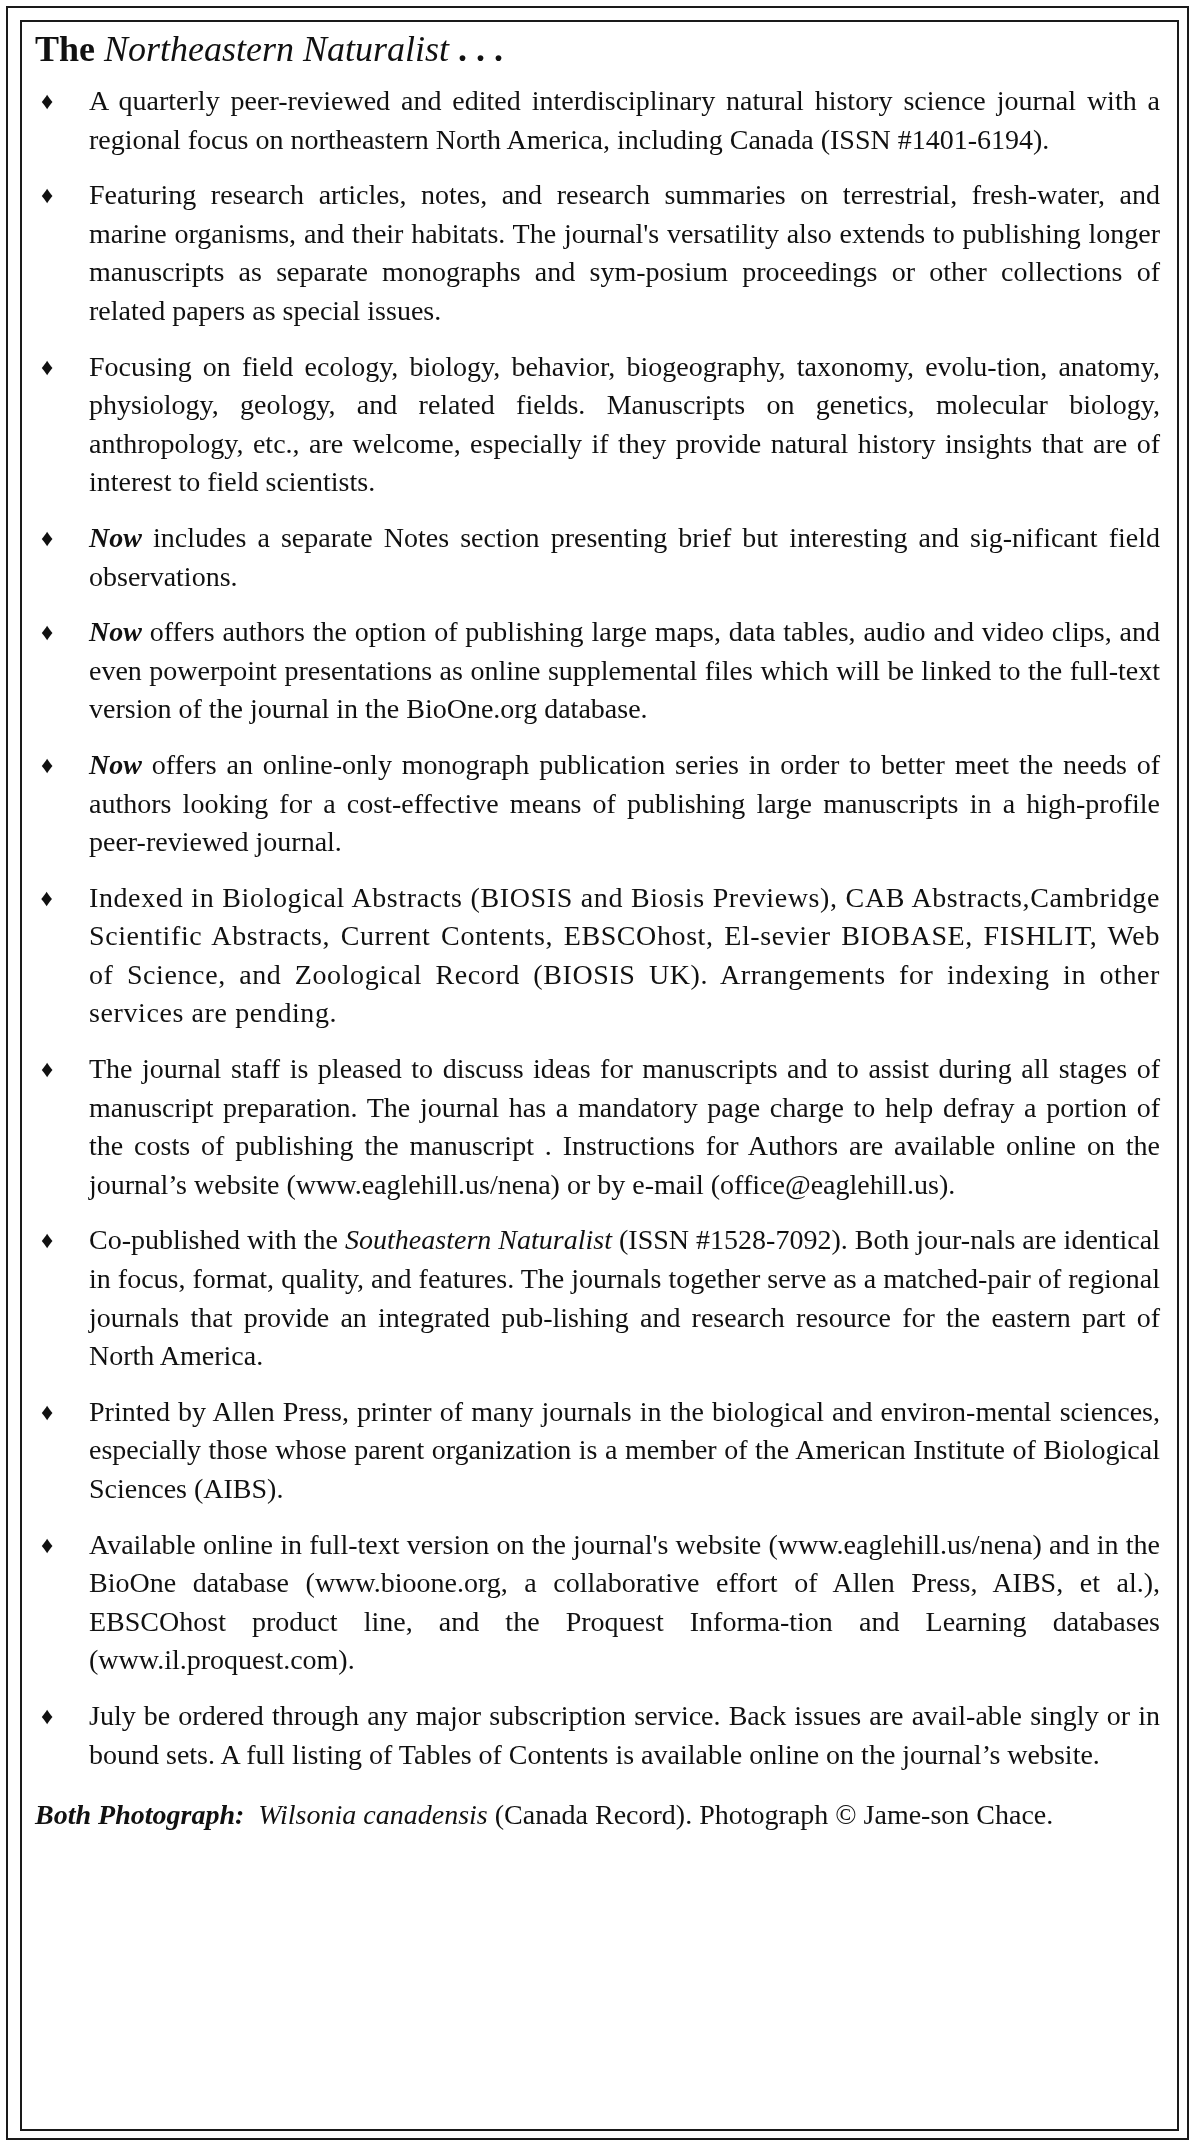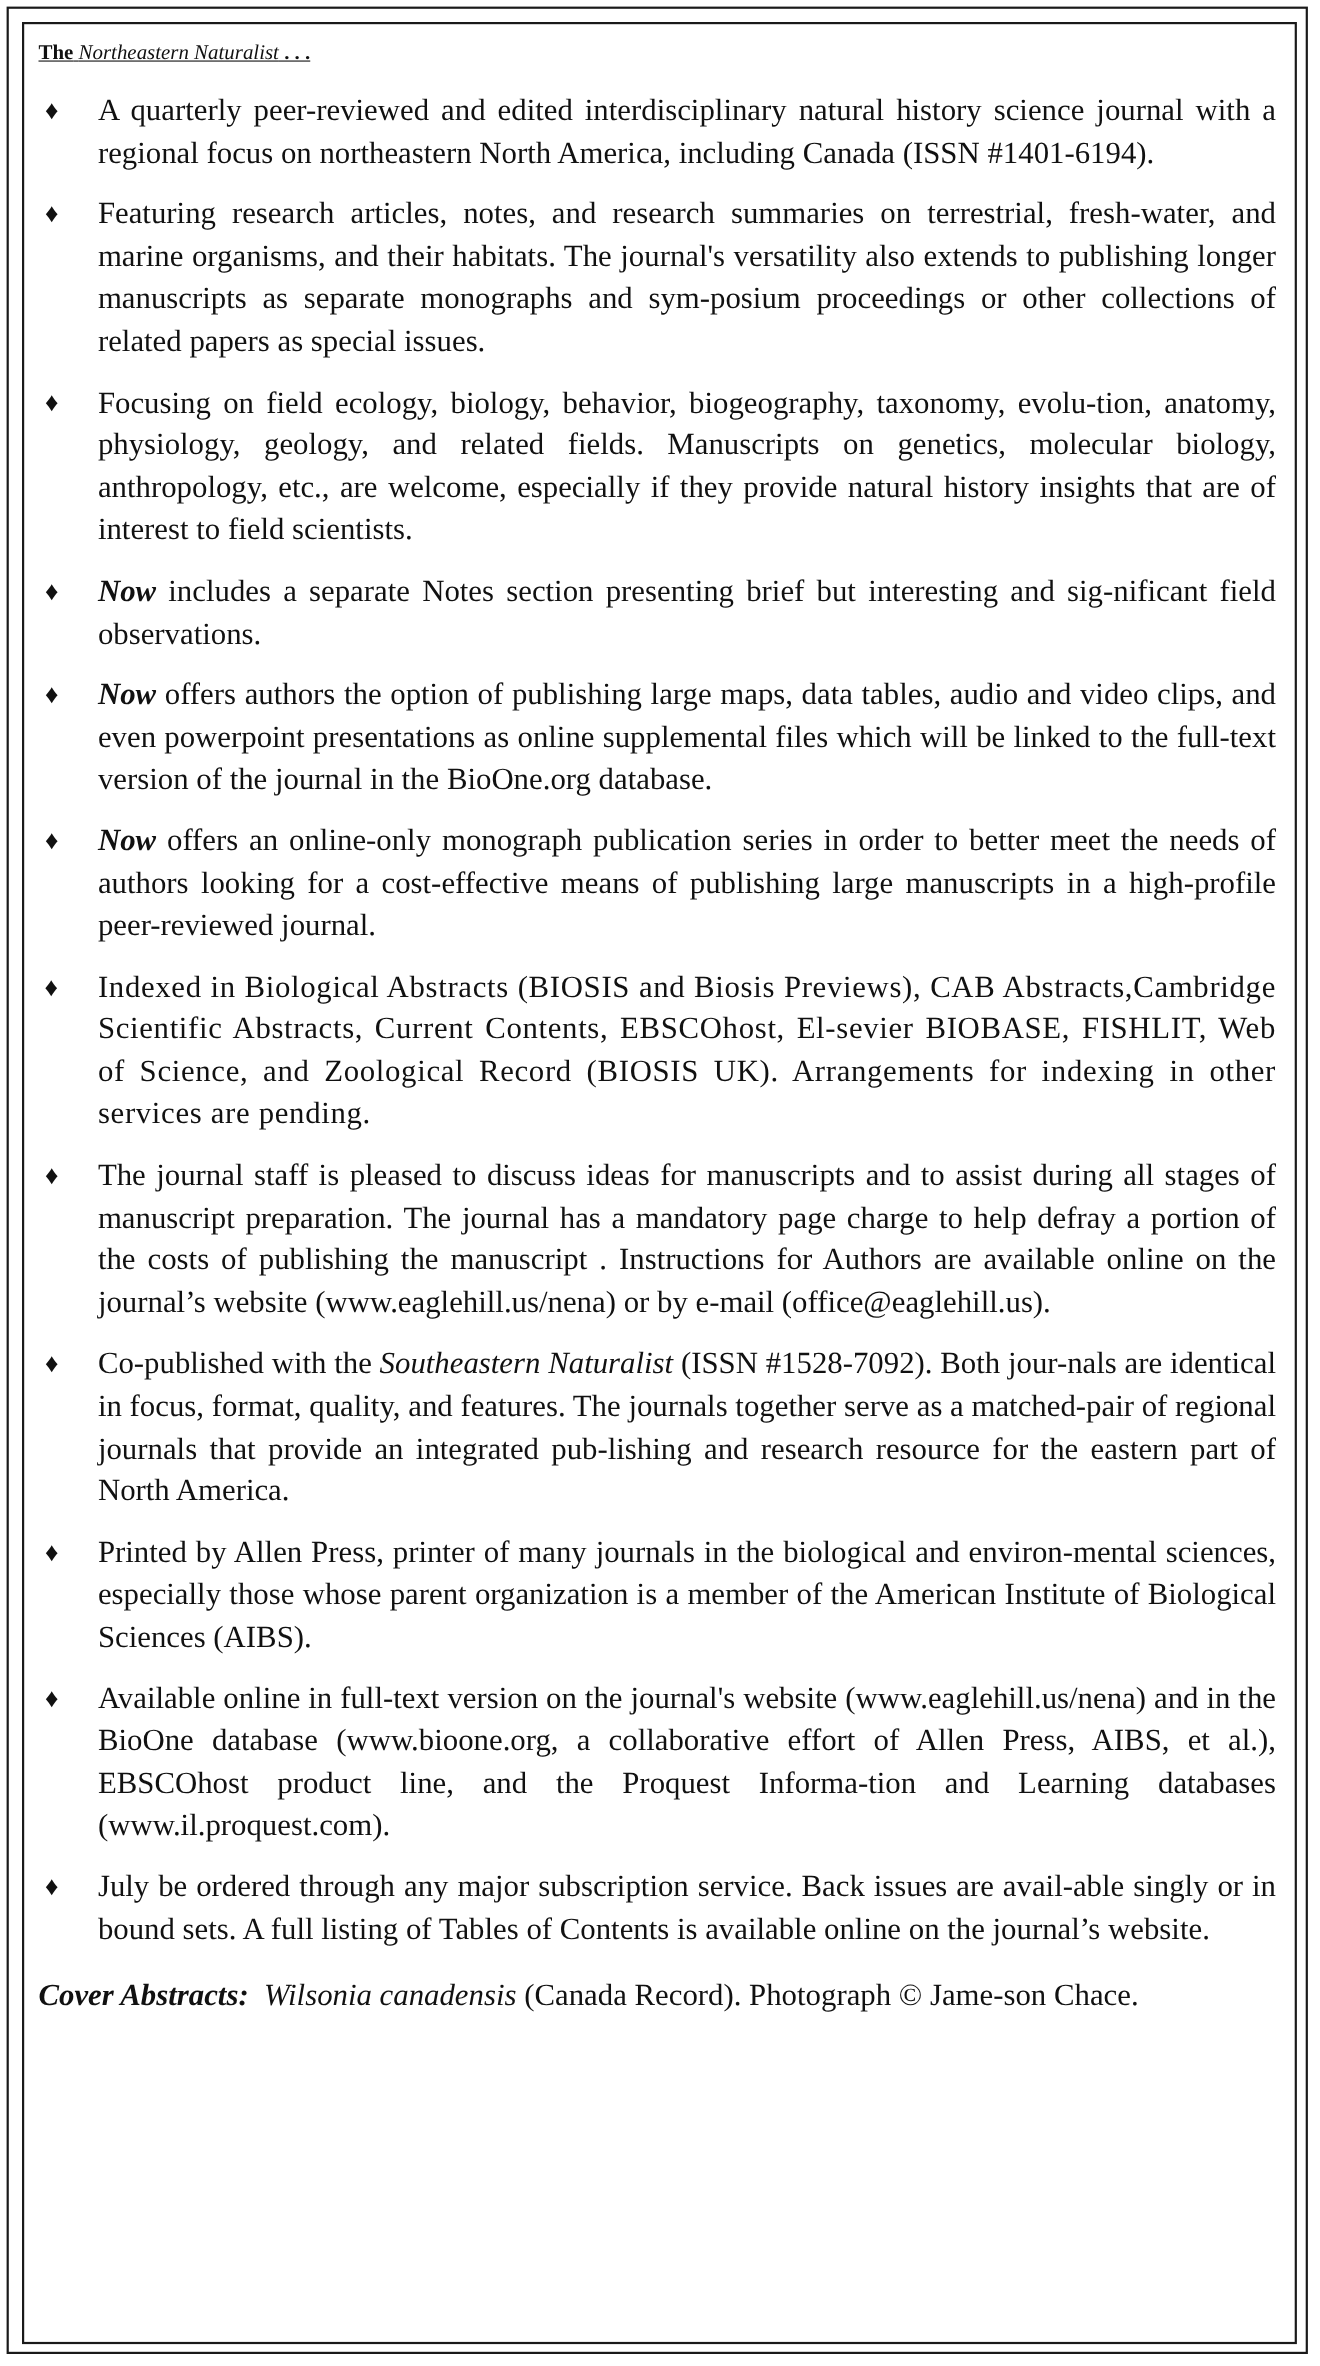"The Northeastern Naturalist . ." .heading { font-size: 19px -> 36px; text-decoration: underline -> none }
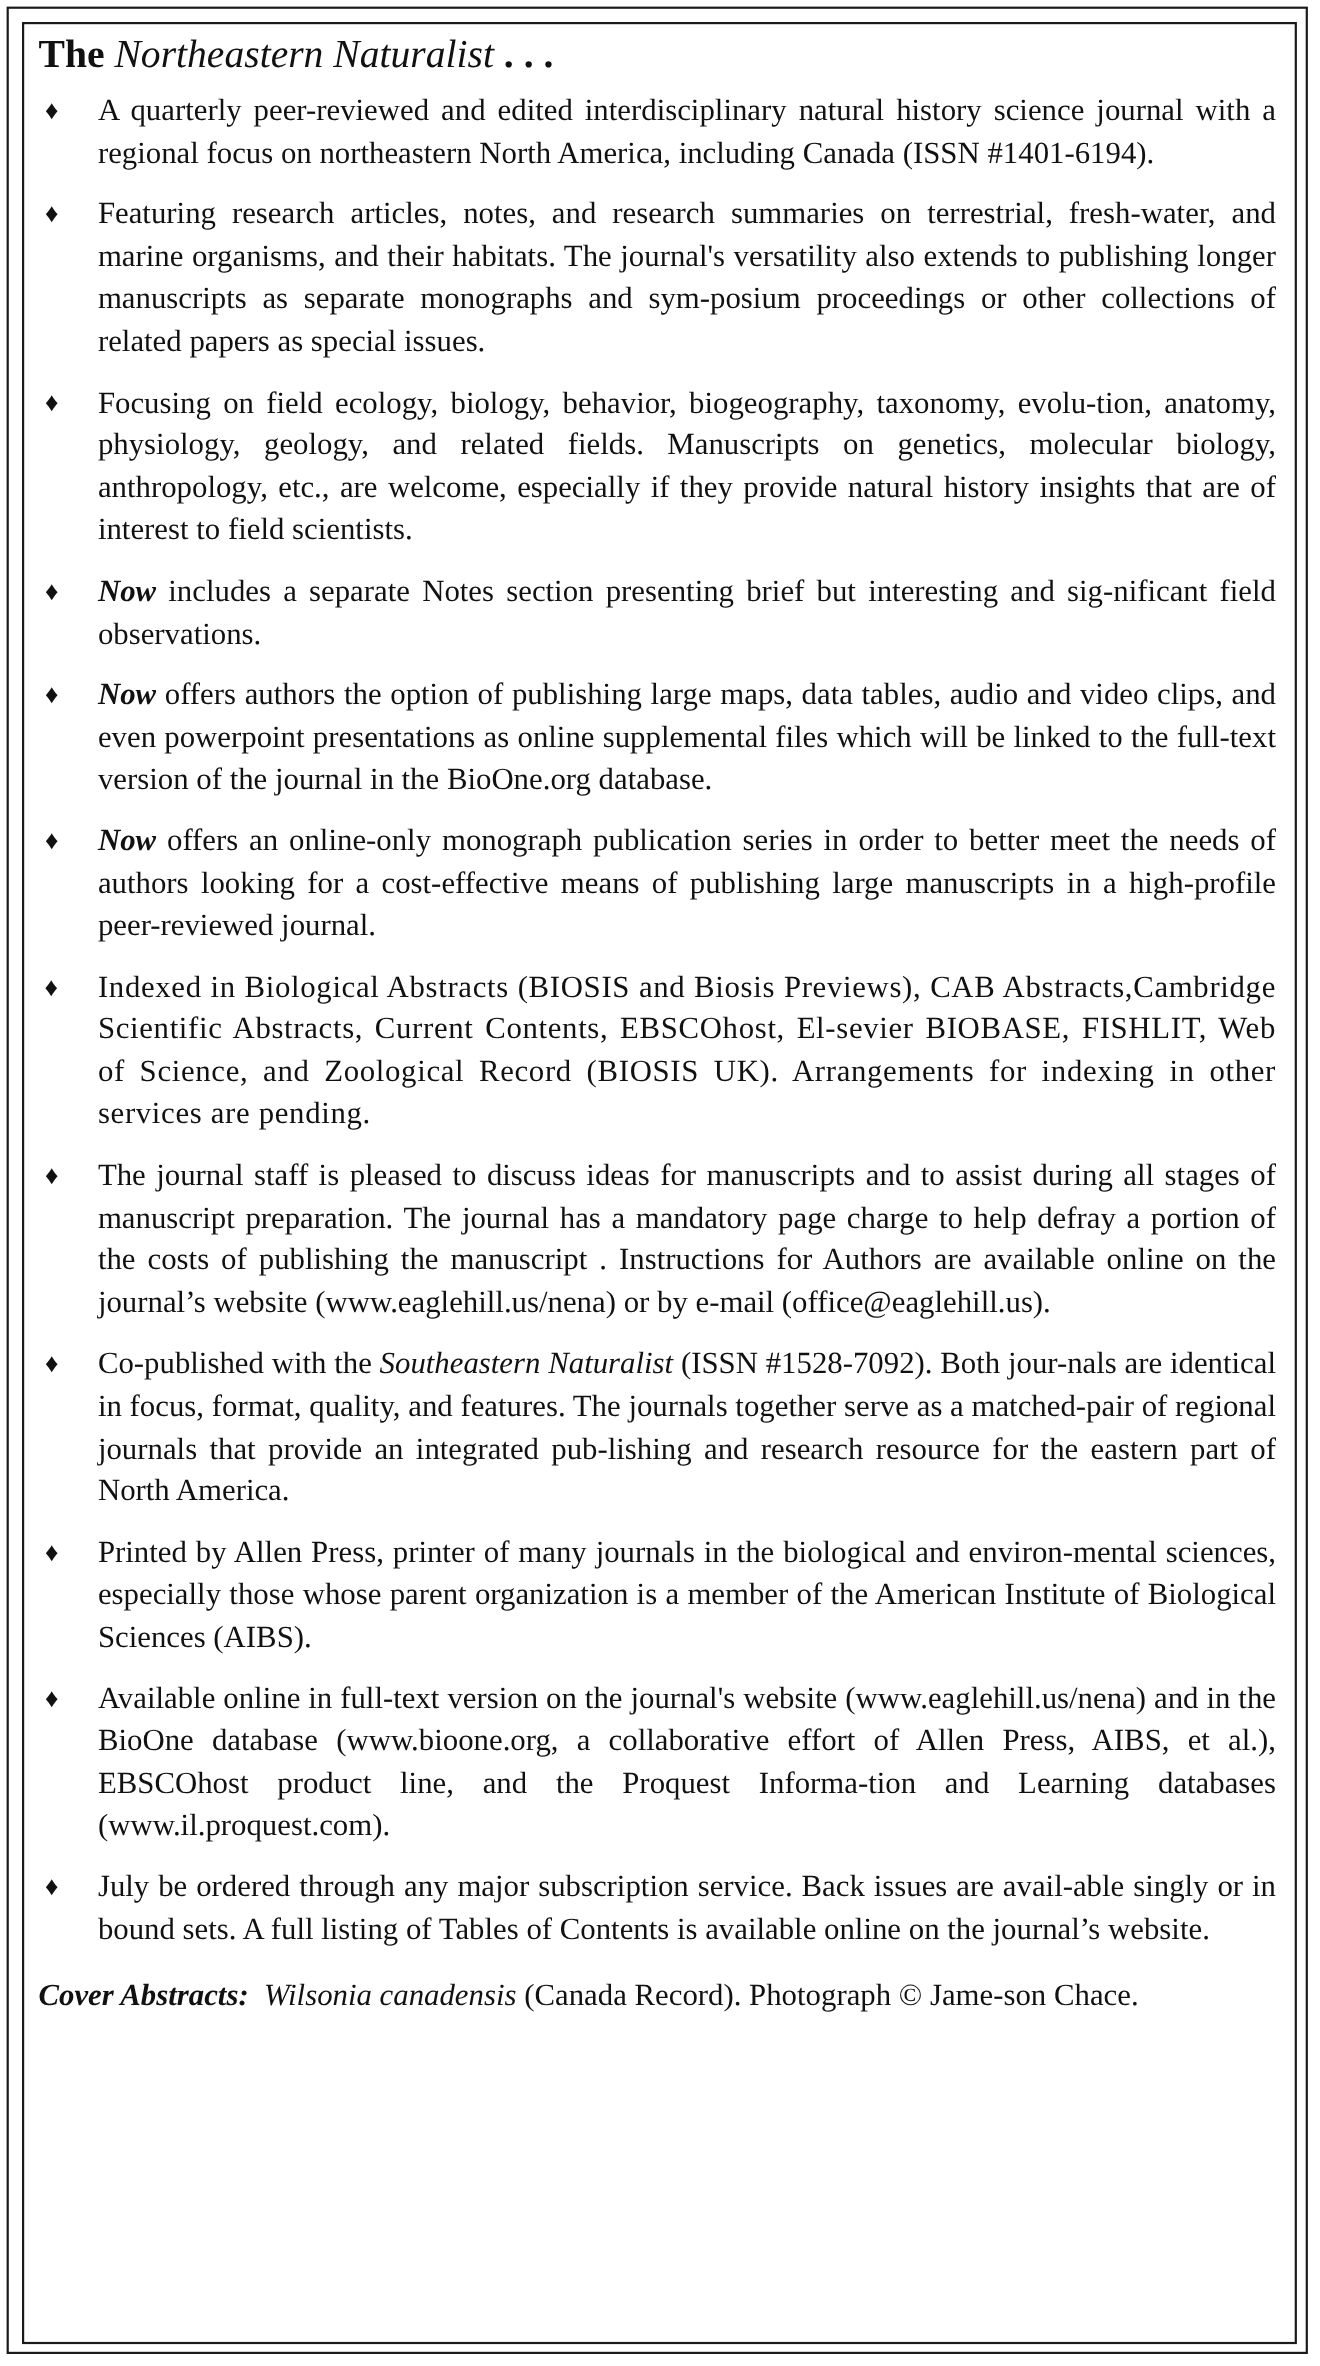"Cover Abstracts:" span.bold { text: Cover Abstracts -> Both Photograph }
